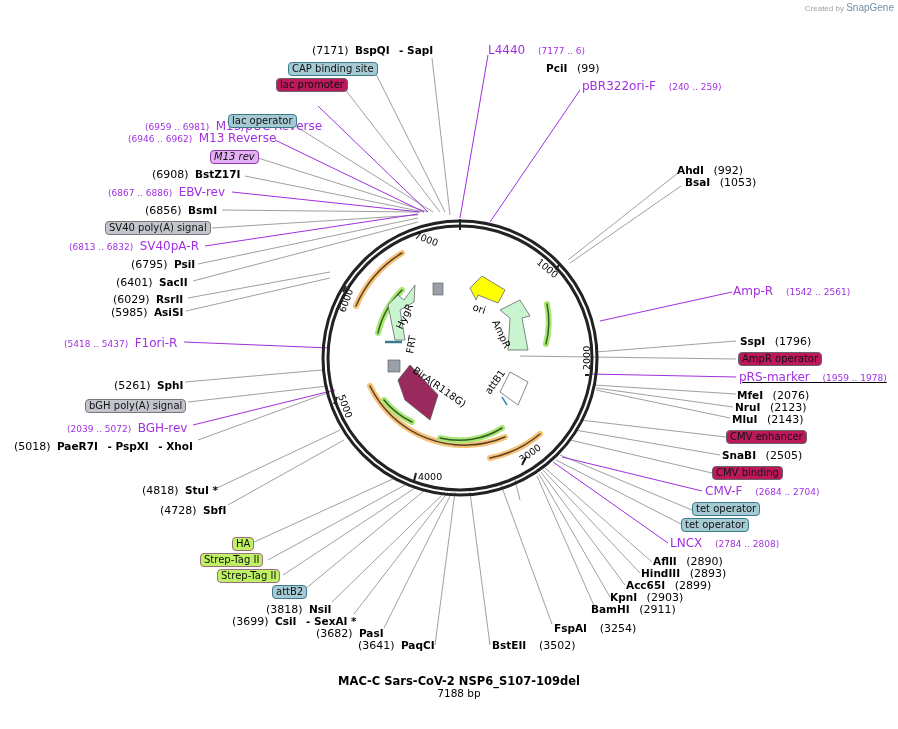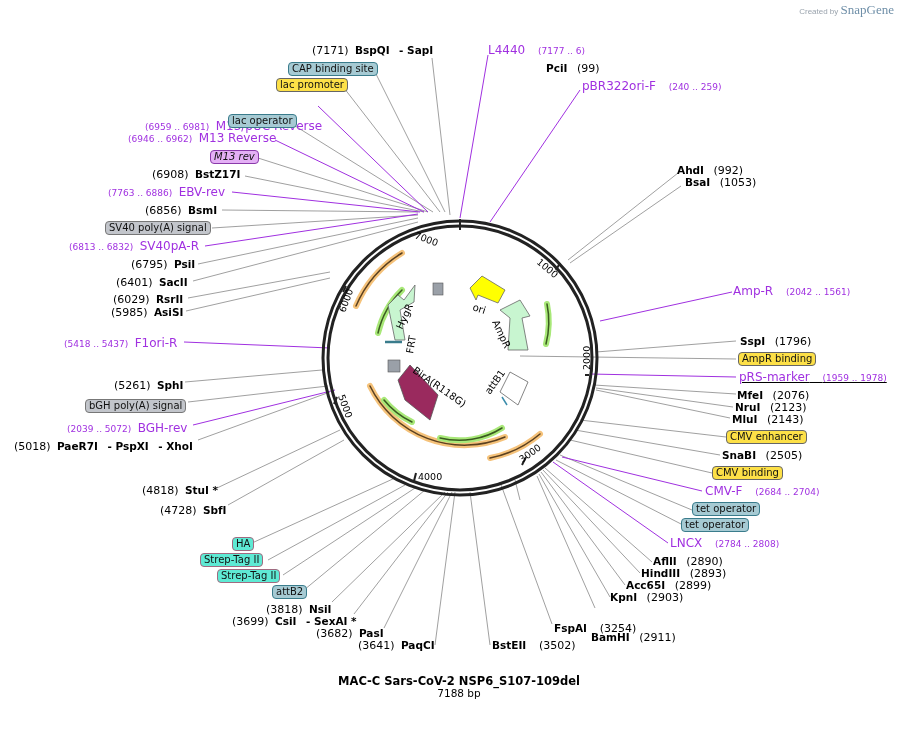"SnapGene" .credit b { font-family: Liberation Serif, serif -> none; font-size: 13px -> 10px }
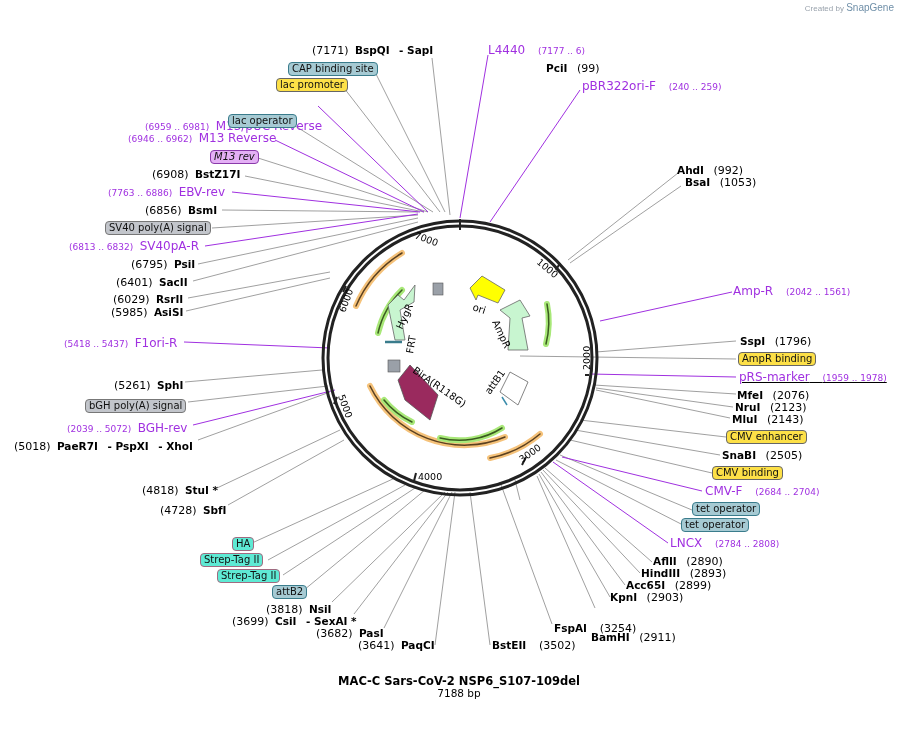"lac promoter" .box.white { background: #fde047 -> #be185d }
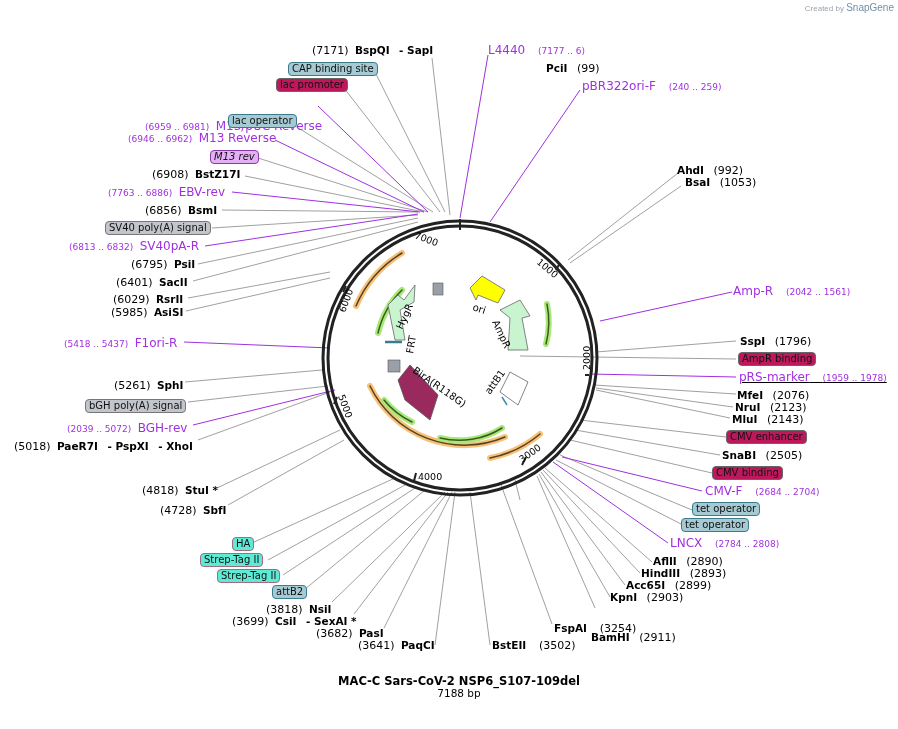"(7763 .. 6886)" span.ppos { text: 7763 -> 6867 }
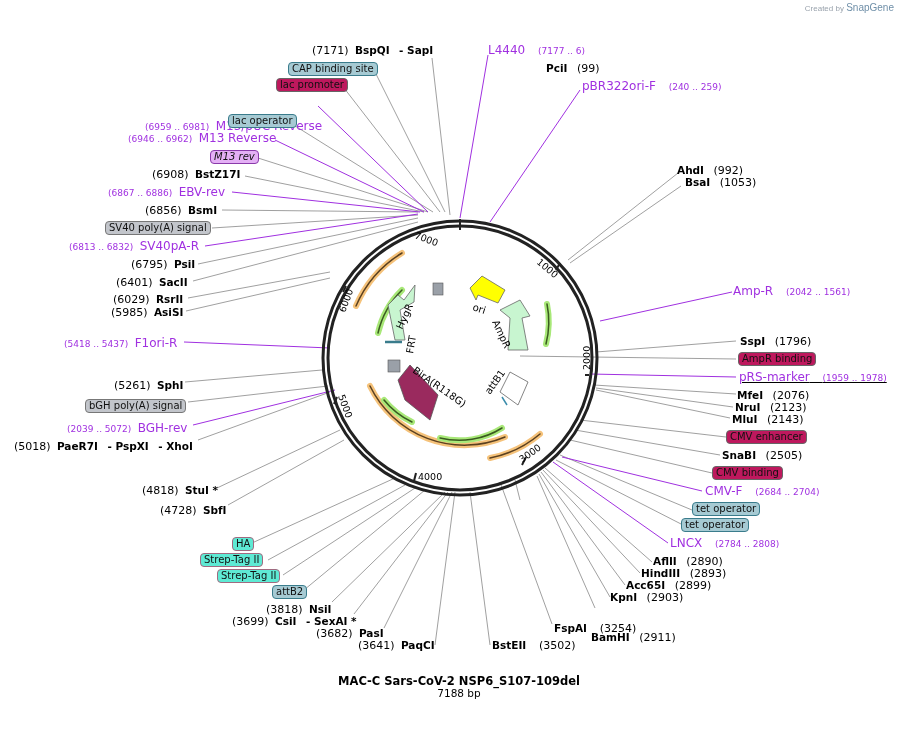"(2042 .. 1561)" span.ppos { text: 2042 .. 1561 -> 1542 .. 2561 }
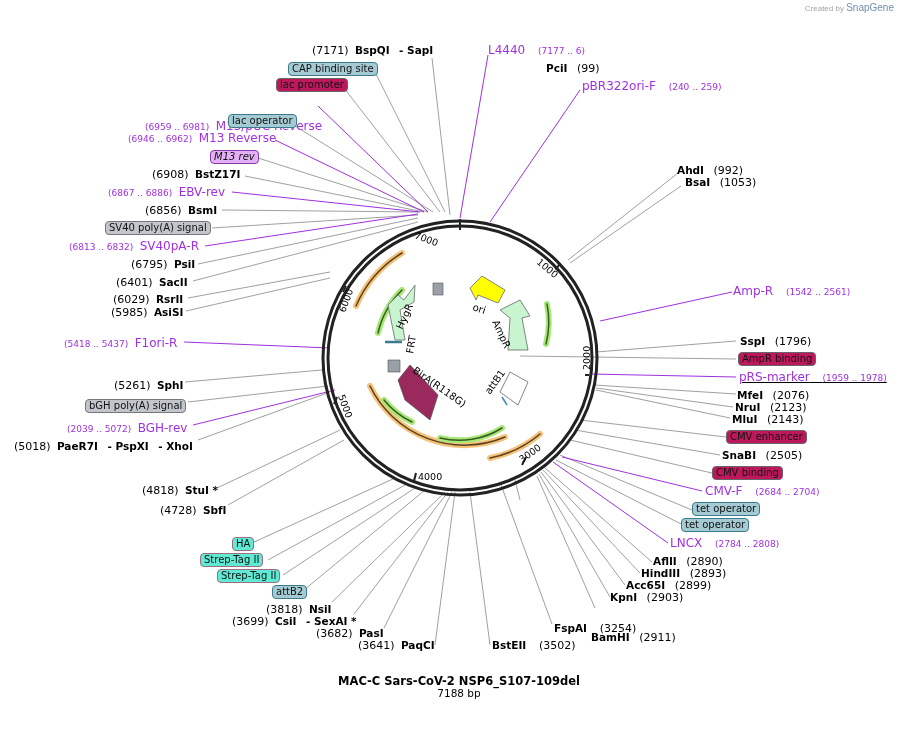"AmpR binding" div.lbl { text: binding -> operator }
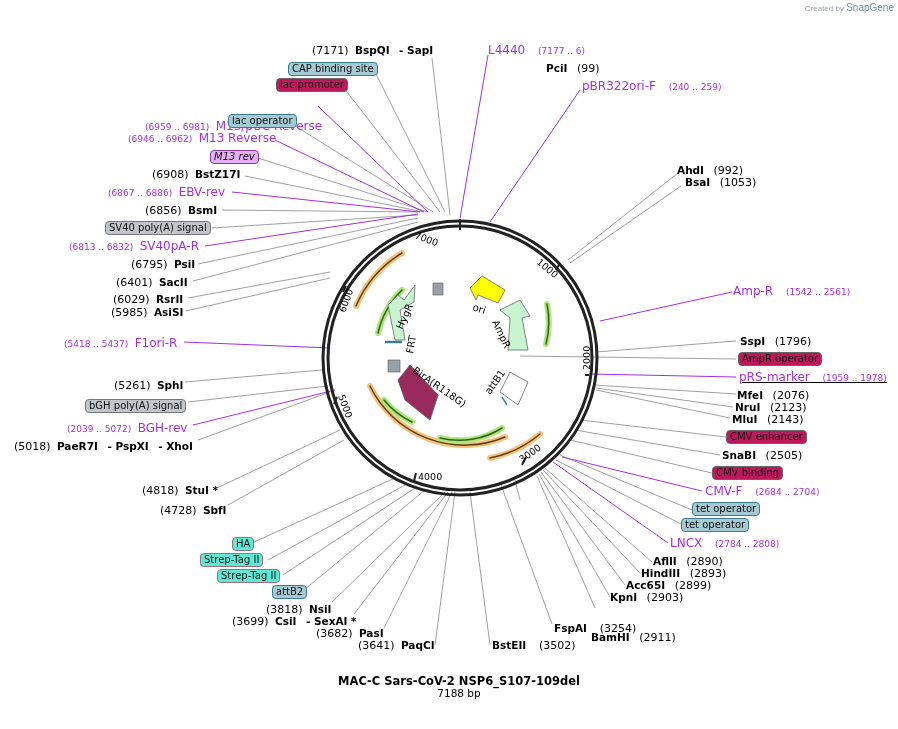"HA" .box.pink { background: #5eead4 -> #bef264 }
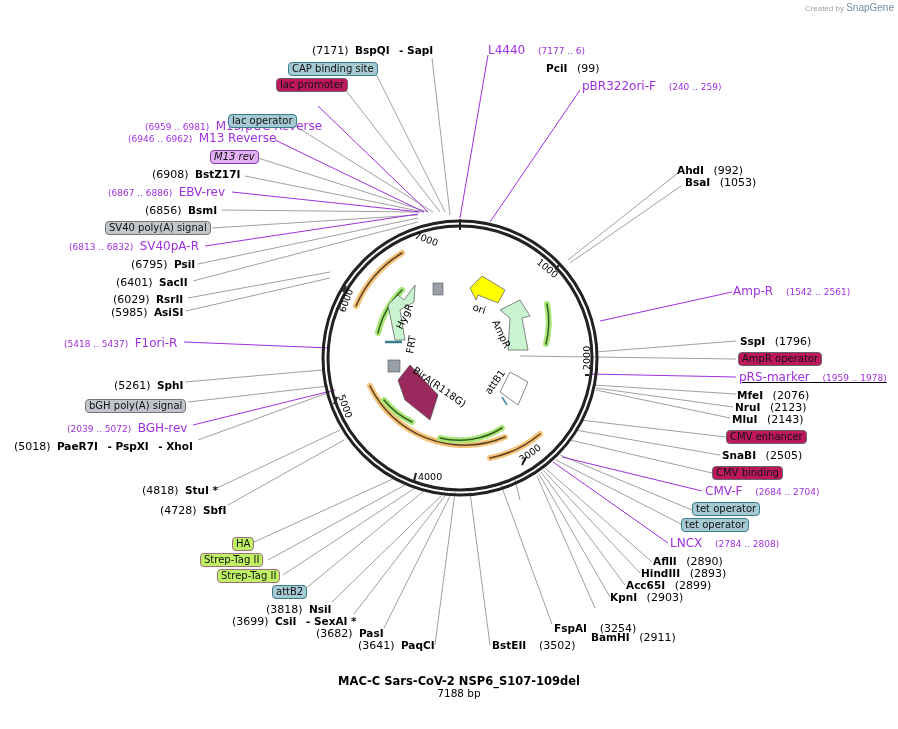"BamHI (2911)" div.lbl { margin-top: 28px -> none }
